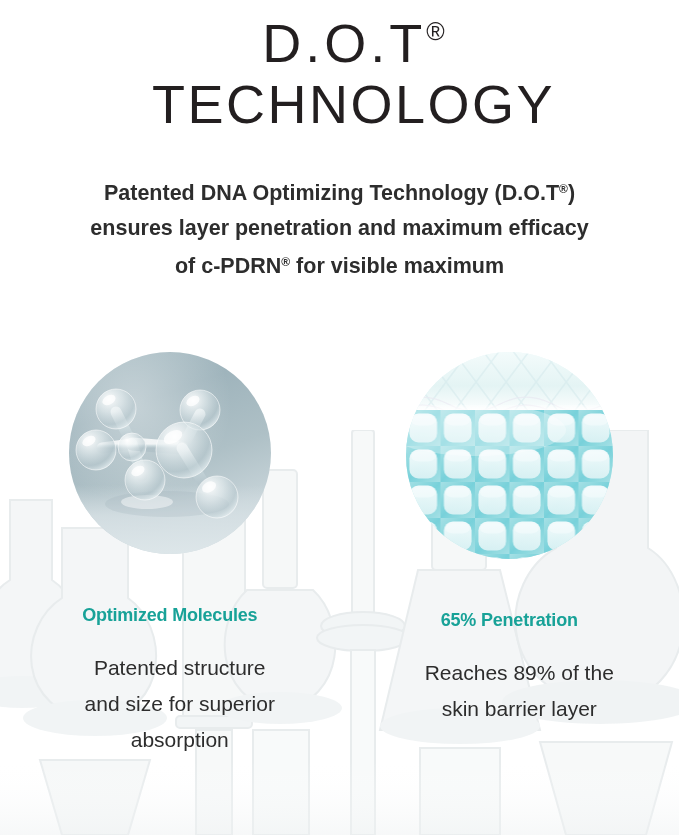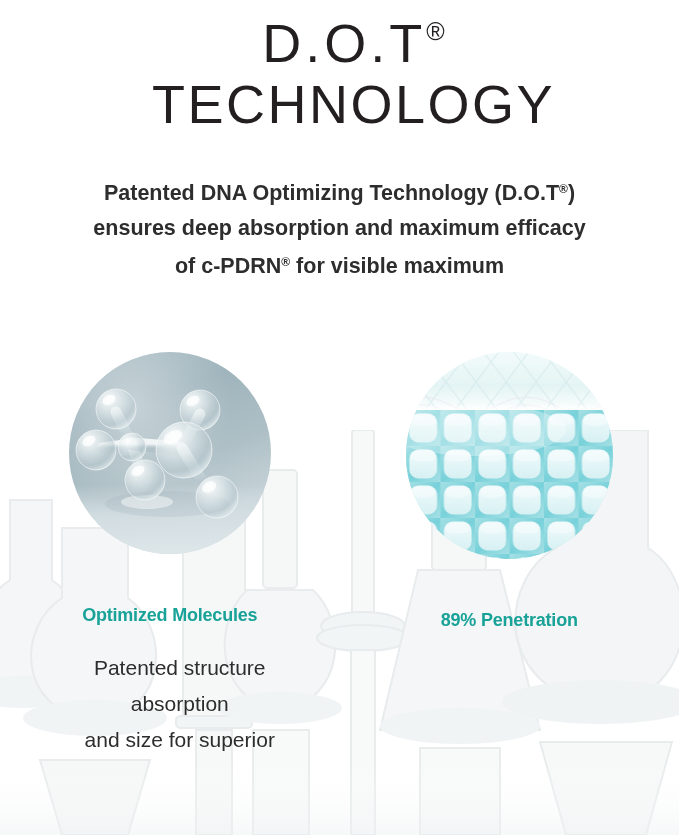"ensures deep absorption and maximum" div { text: deep absorption -> layer penetration }
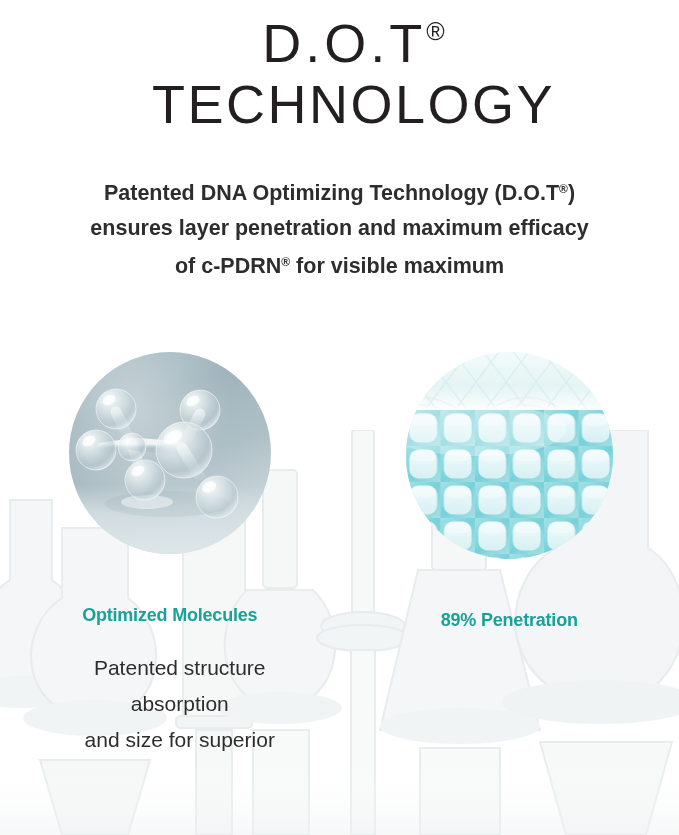"89% Penetration" div.feature-title { text: 89% -> 65% }
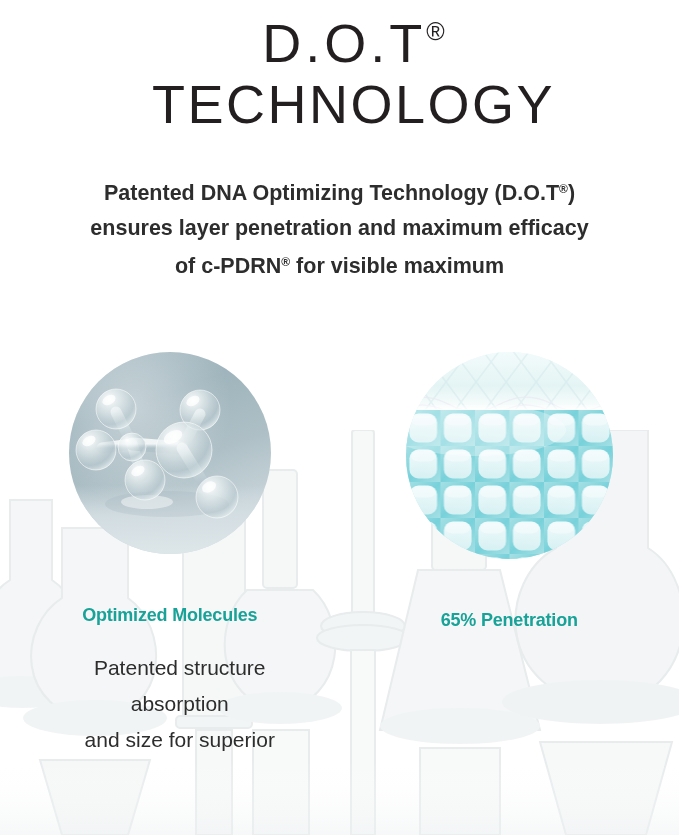"Reaches 89% of the" div.feature-desc { html: none -> <div> <div>Reaches 89% of the</div> <div>skin barrier layer</div> </div> }
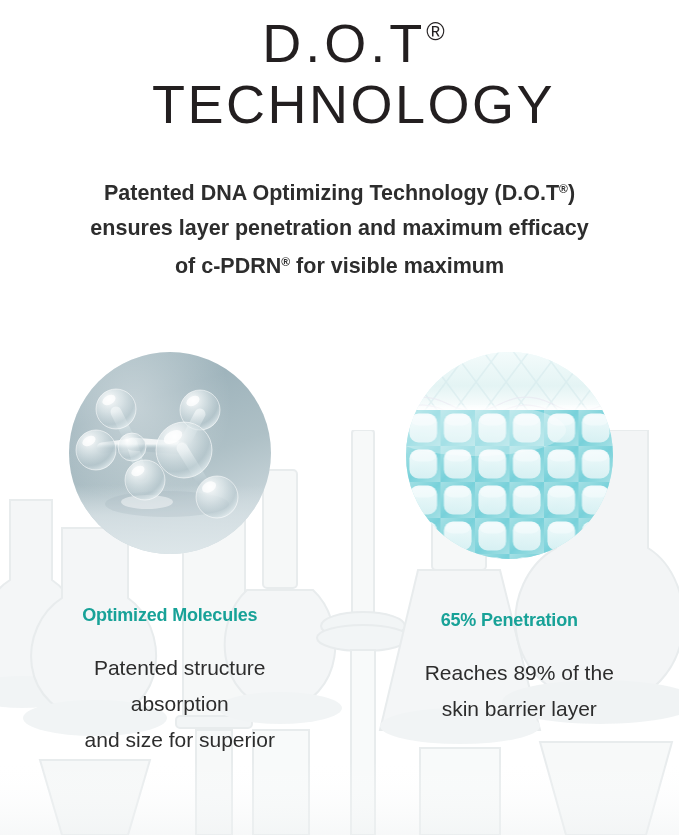"absorption" div { order: before "and size for superior" -> after "and size for superior" }
